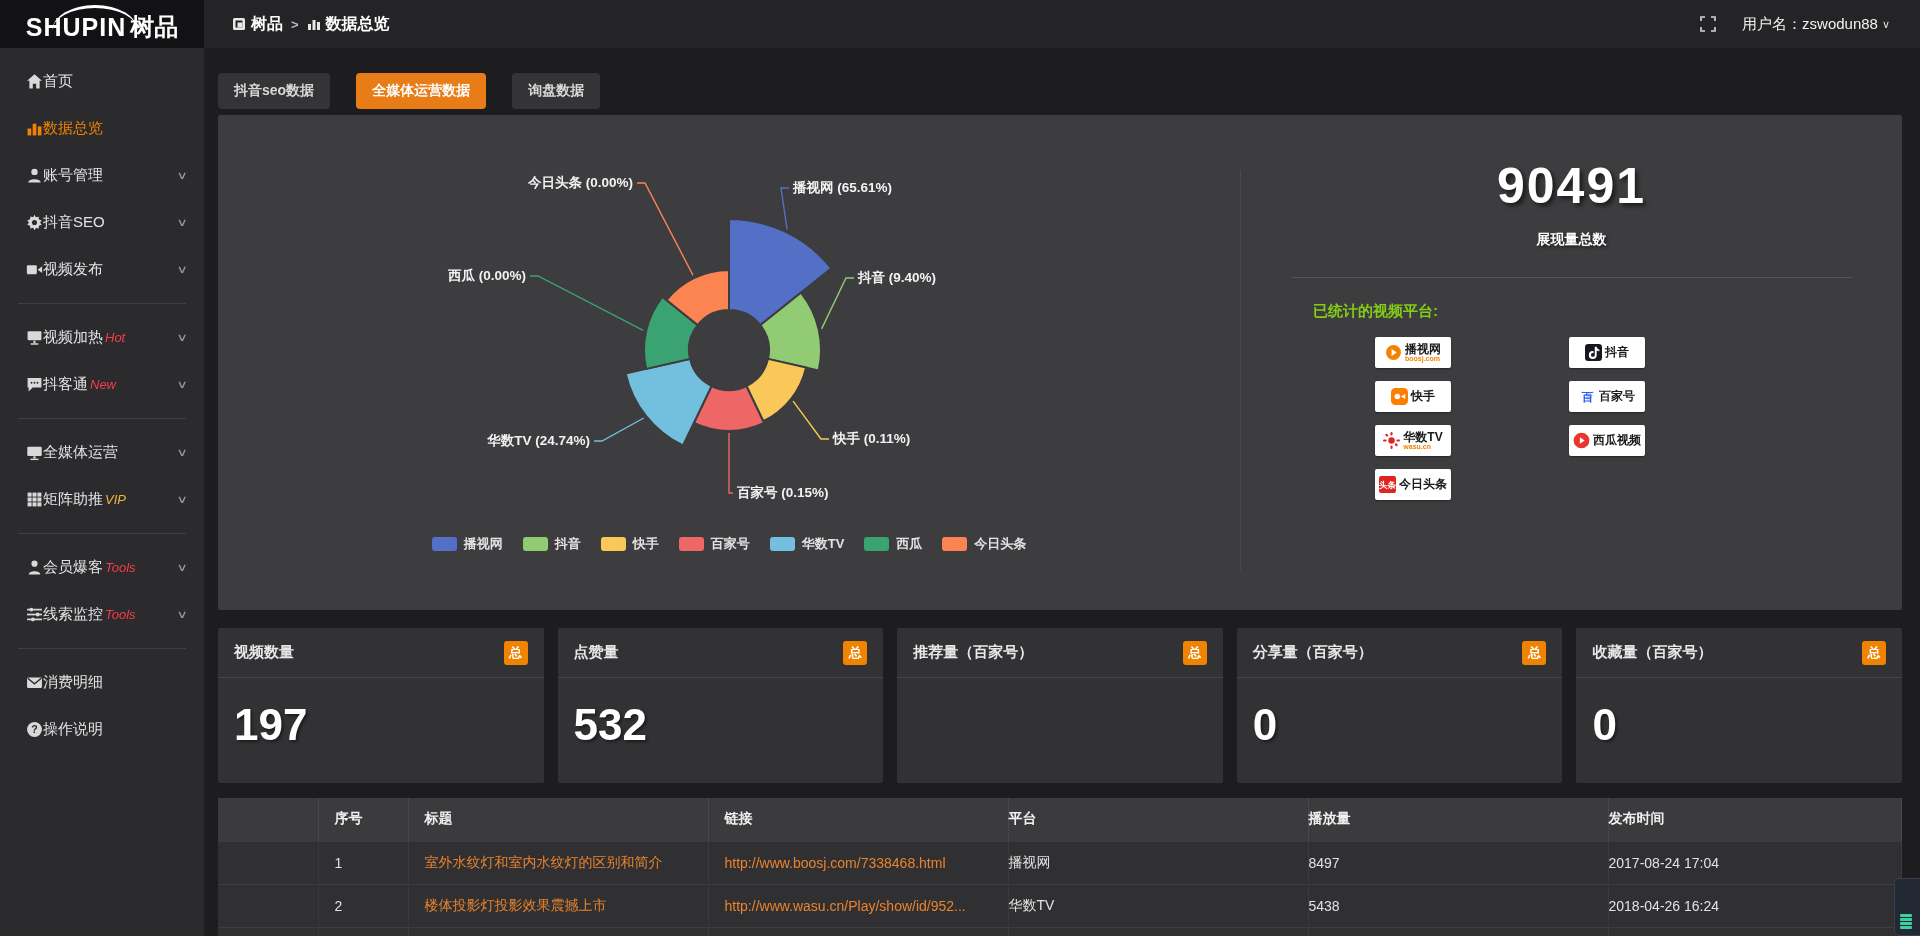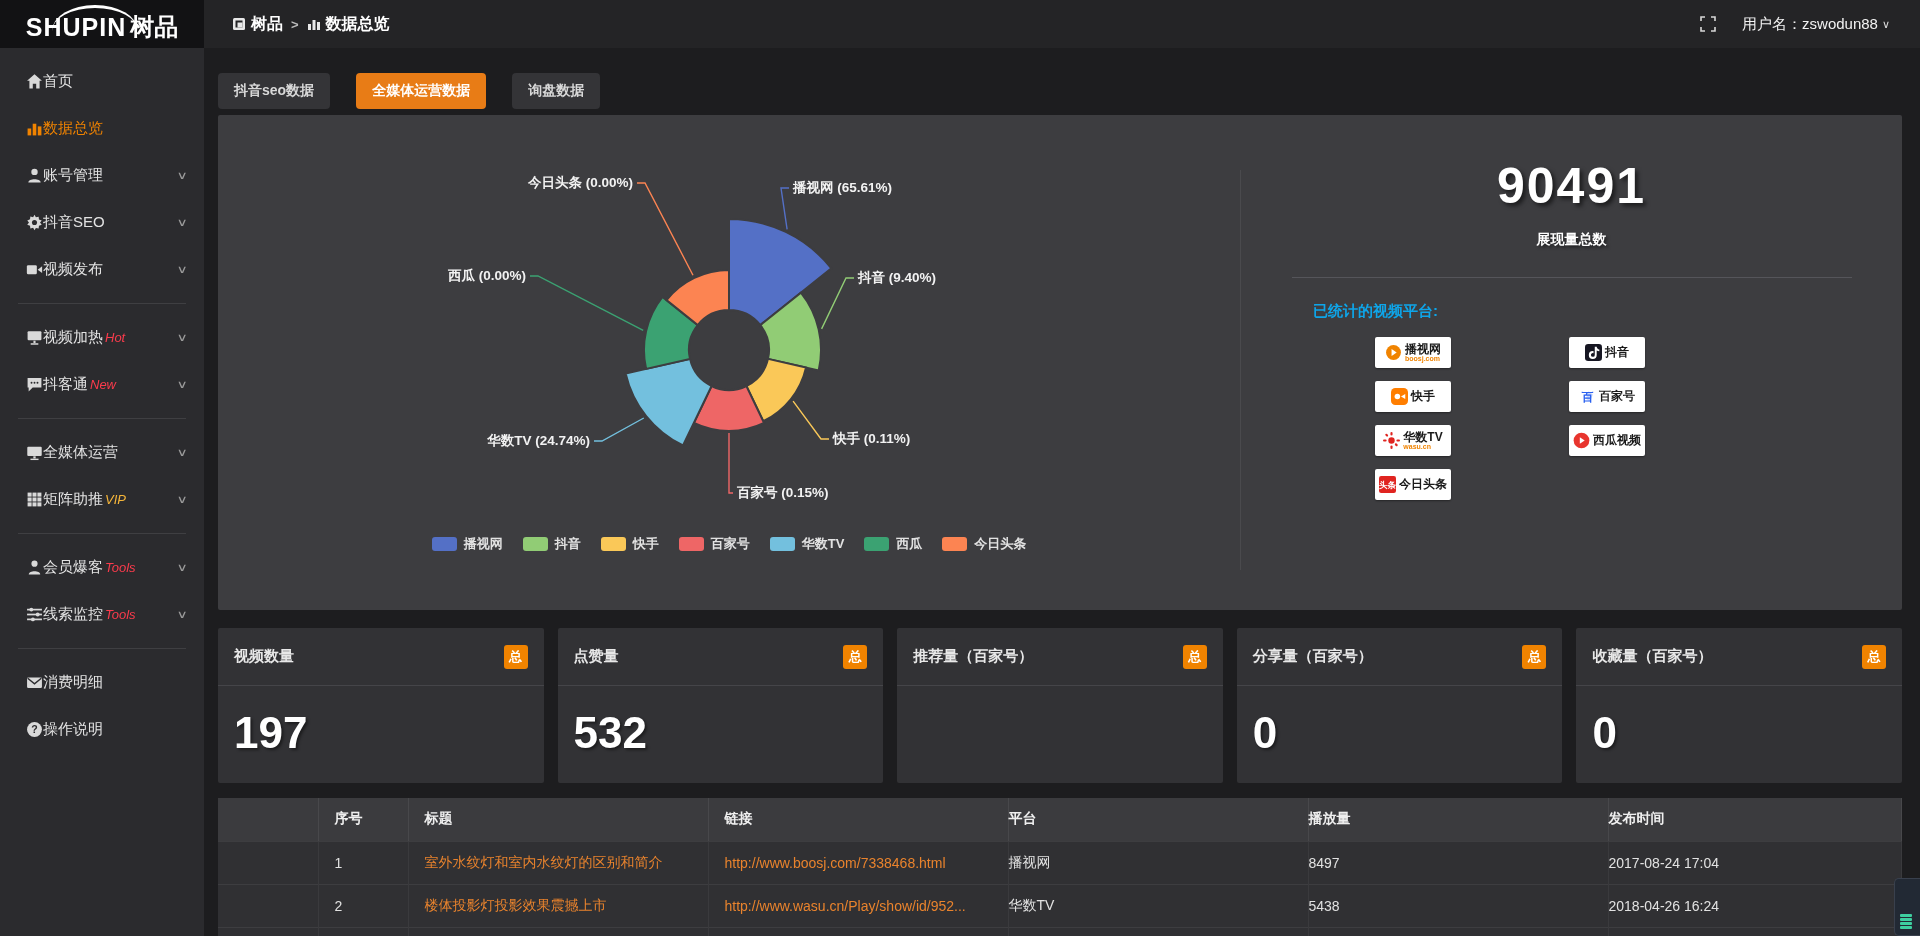"已统计的视频平台:" .platforms-title { color: #0ea5e9 -> #84cc16 }
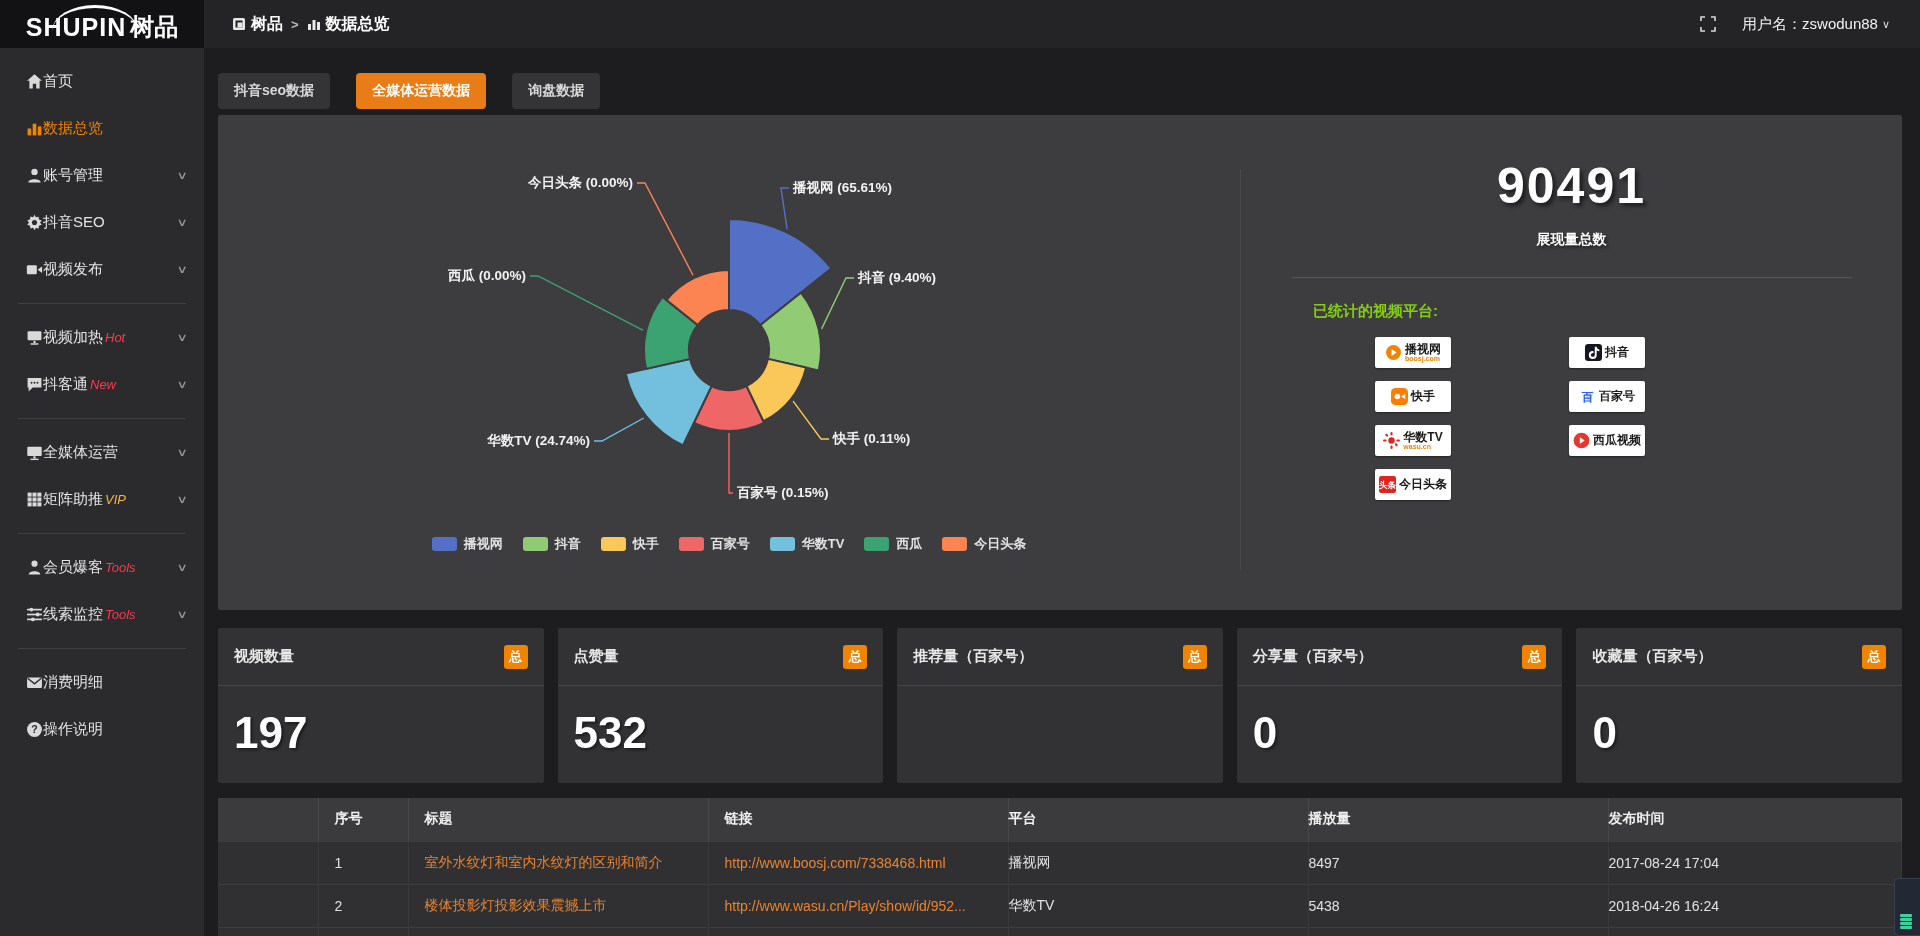"视频数量" .card-head { height: 58px -> 50px }
